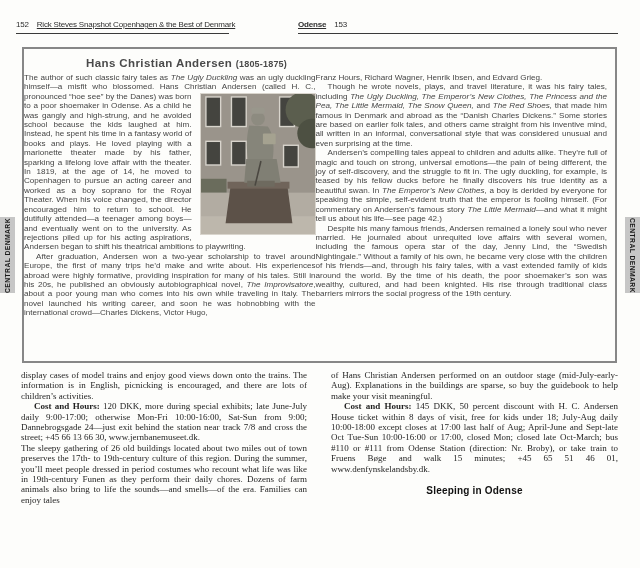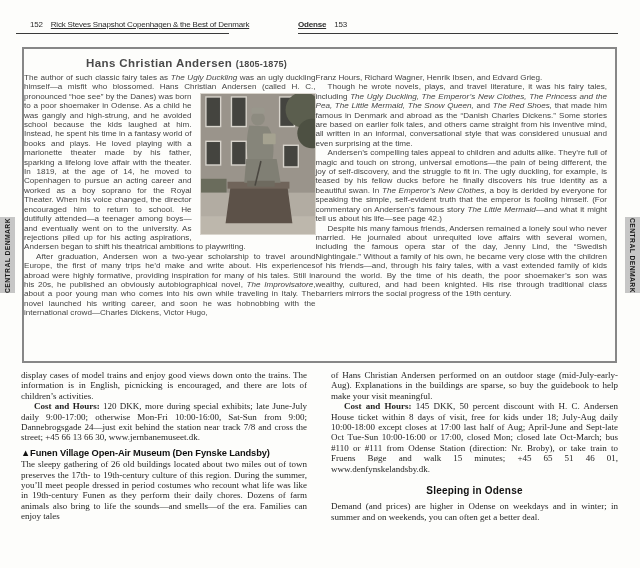"152" .pagenum { margin: 0 6px 0 14px -> 0 6px 0 0 }
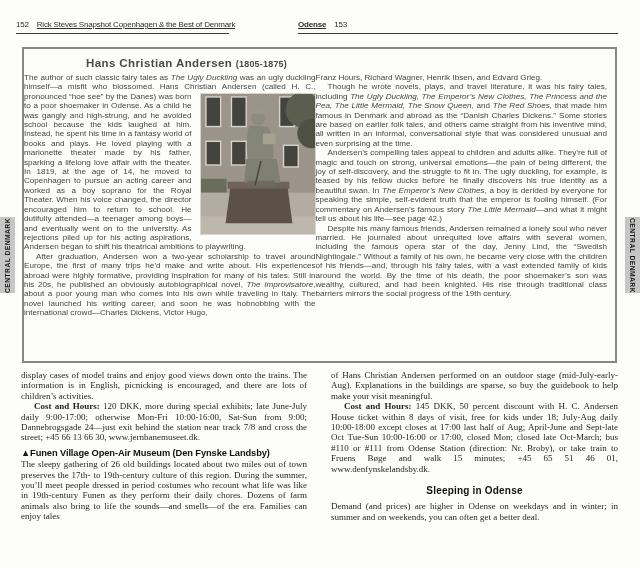"▲Funen Village Open-Air Museum (Den" div.listing-head { html: <div>▲Funen Village Open-Air Museum (Den Fynske Landsby)</div> -> none }
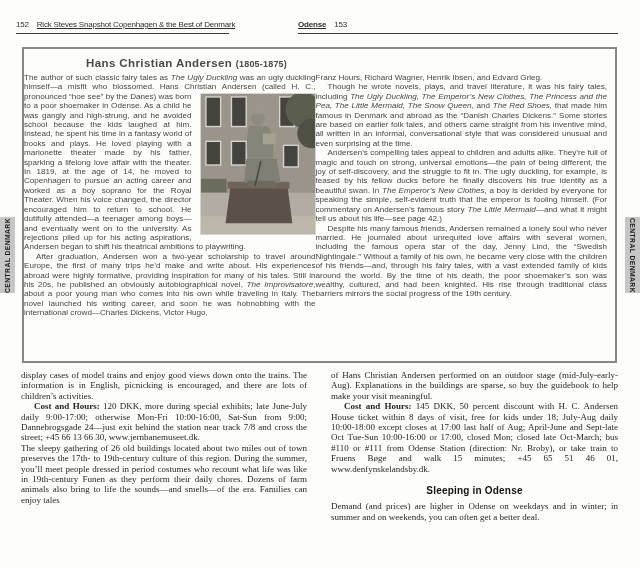"Demand (and prices) are higher" p { html: <p>Demand (and prices) are higher in Odense on weekdays and in winter; in summer and on weekends, you can often get a better deal.</p> -> none }
